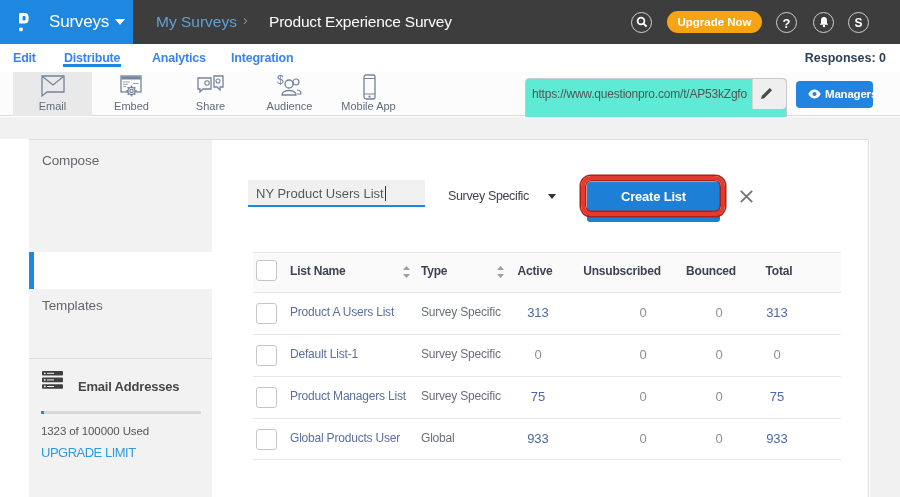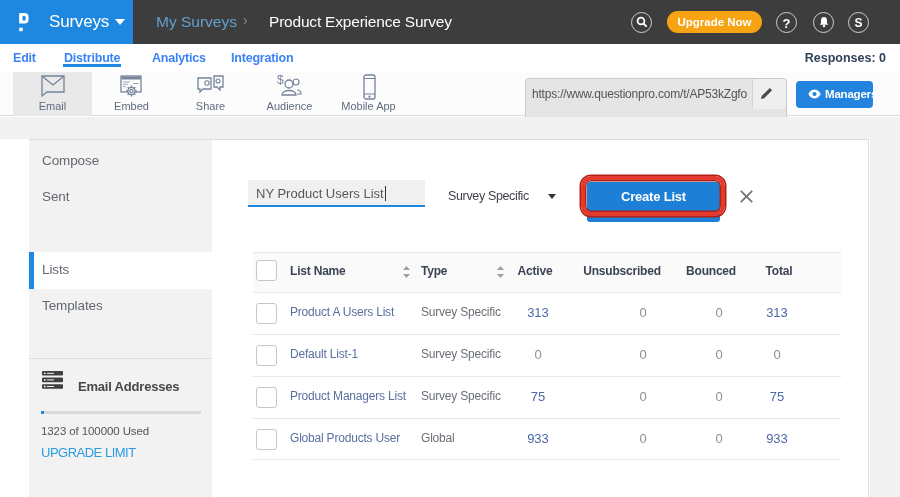"https://www.questionpro.com/t/AP53kZgfo" #urlInput { background: #e5e5e5 -> #5eead4 }
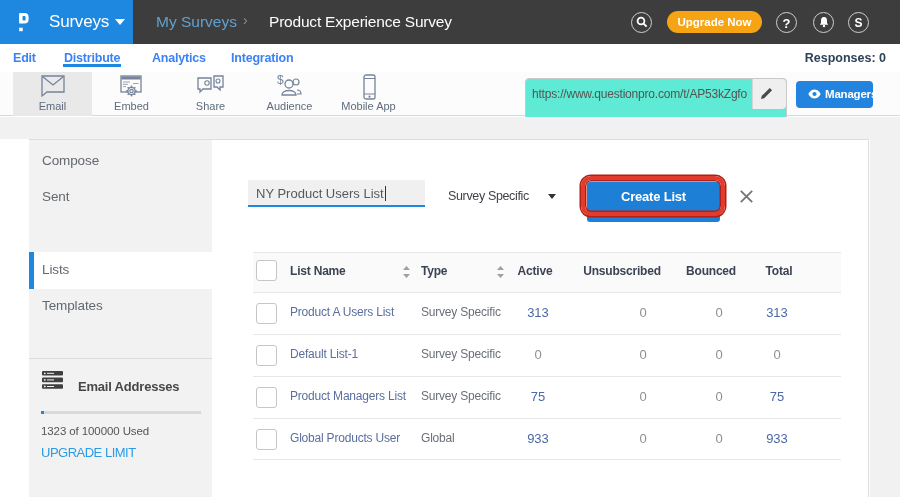"Sent" div.sitem { html: <div>Sent</div> -> none }
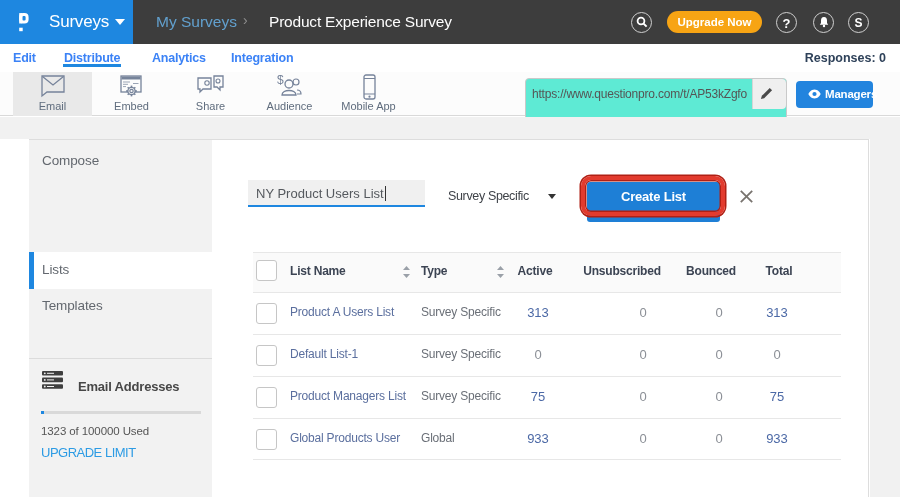"Lists" div.sitem { html: <div>Lists</div> -> none }
